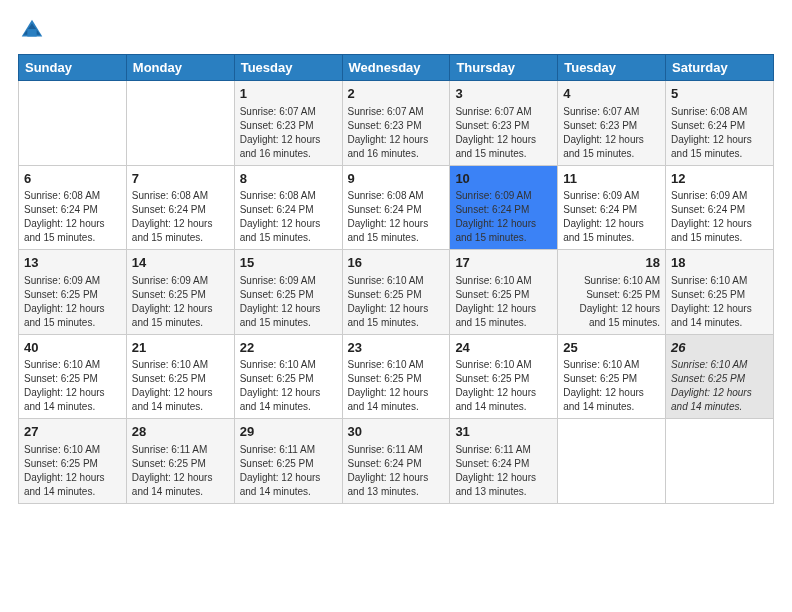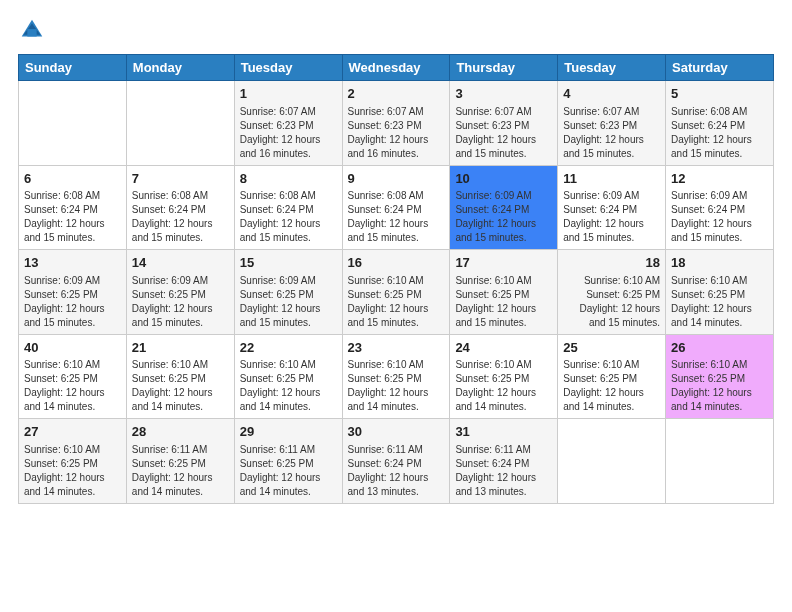"26" td { background: #f0abfc -> #e5e5e5; font-style: none -> italic }
